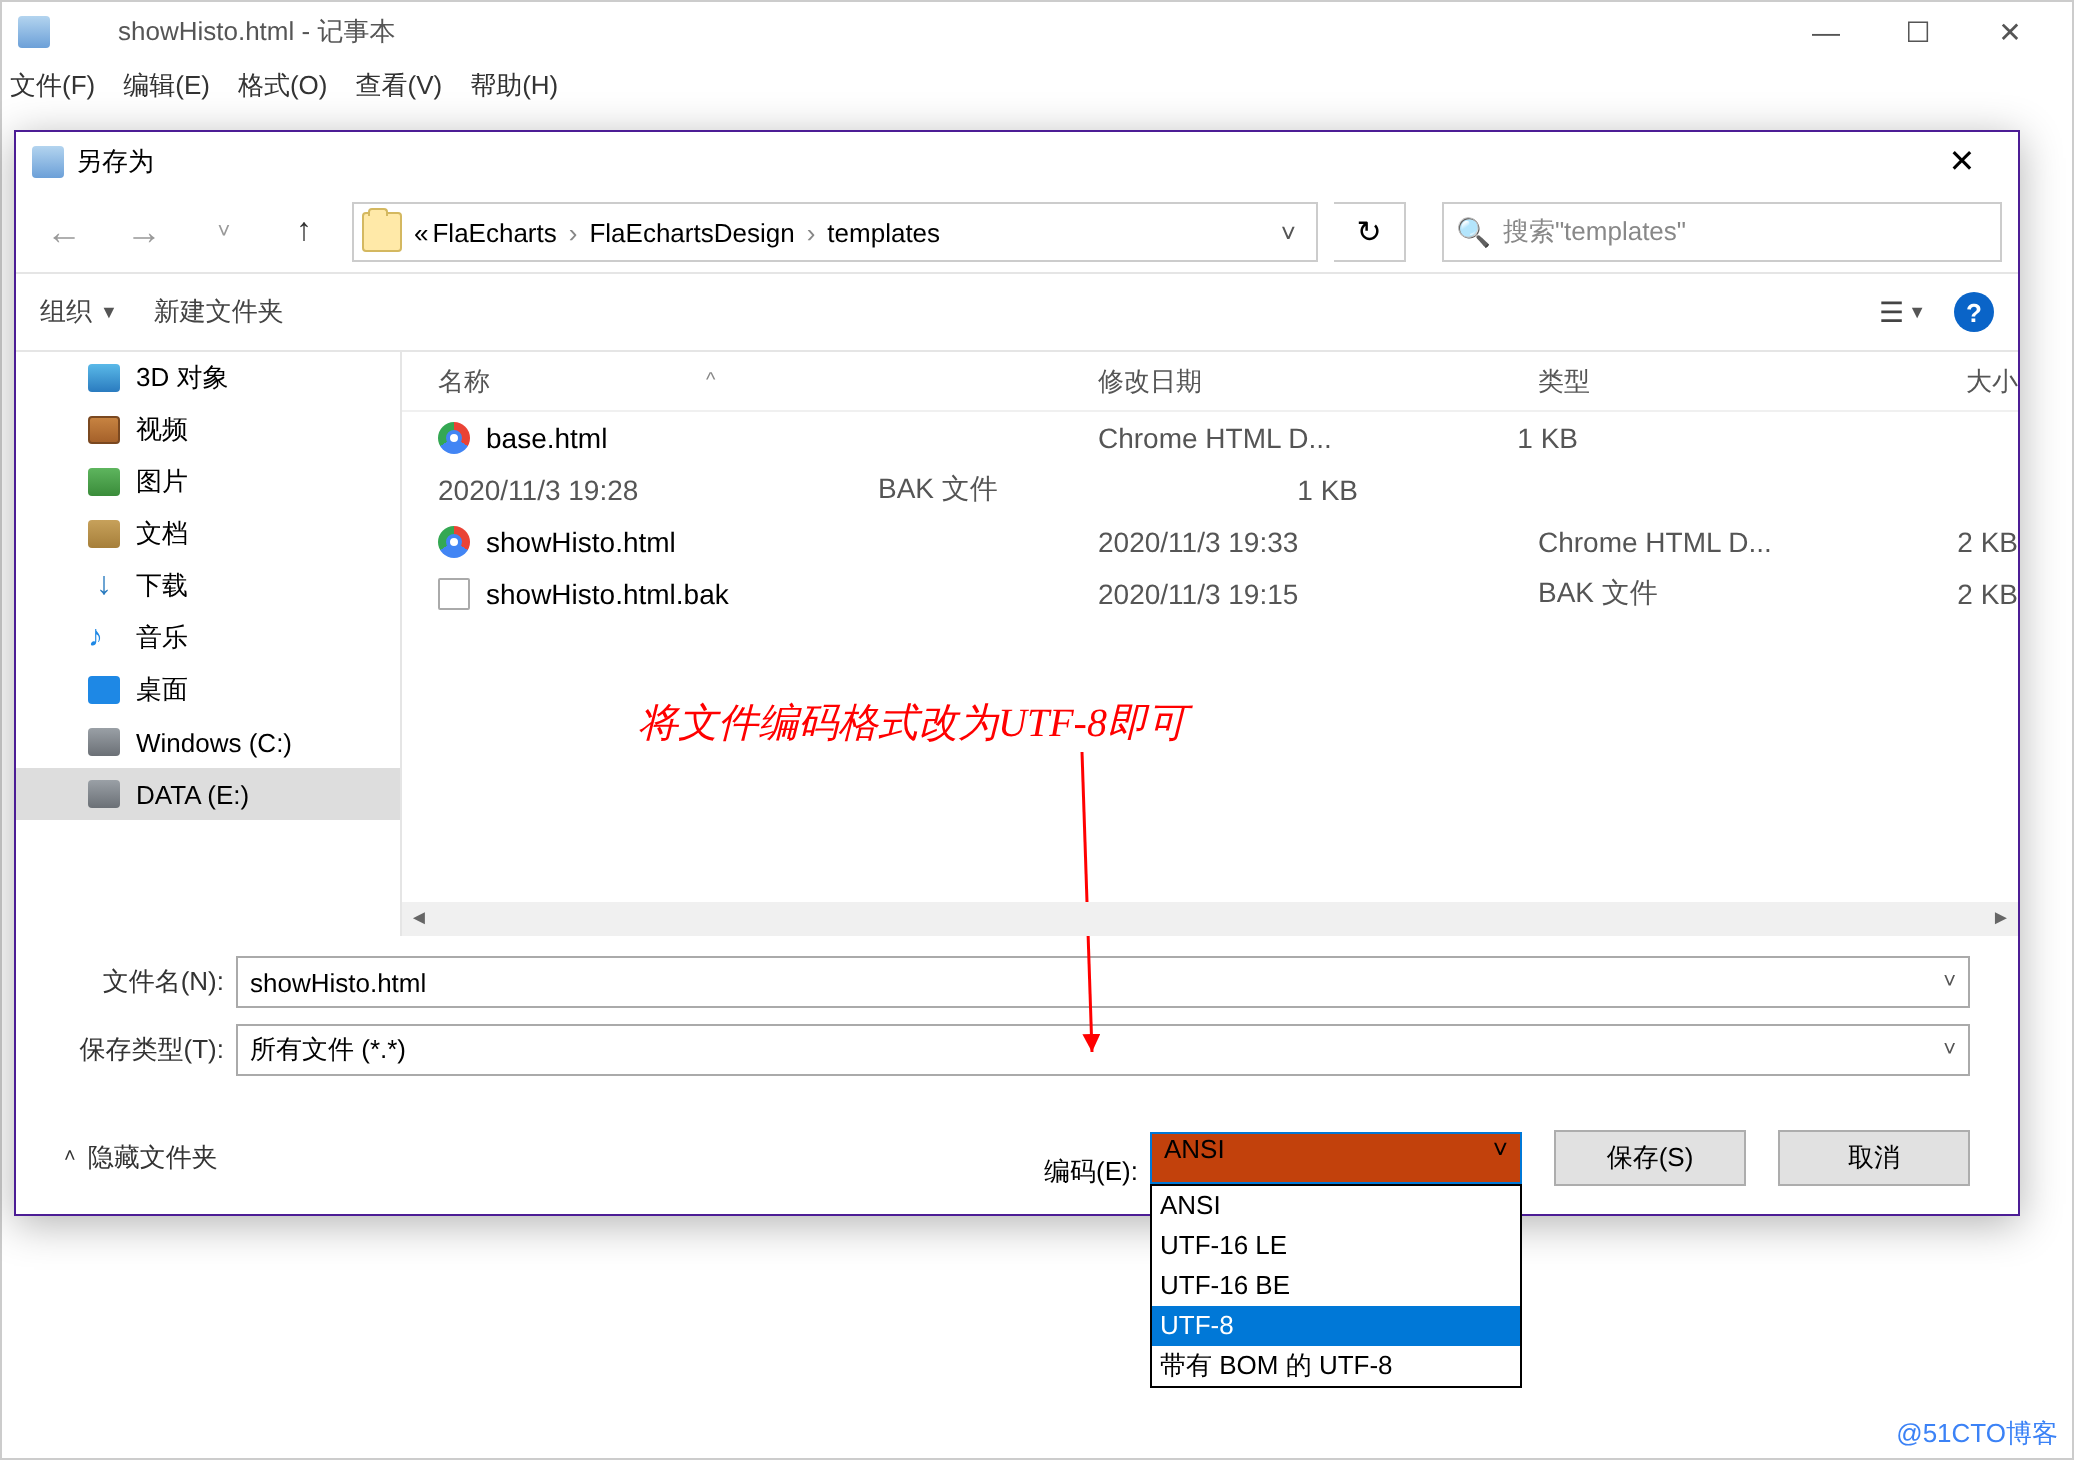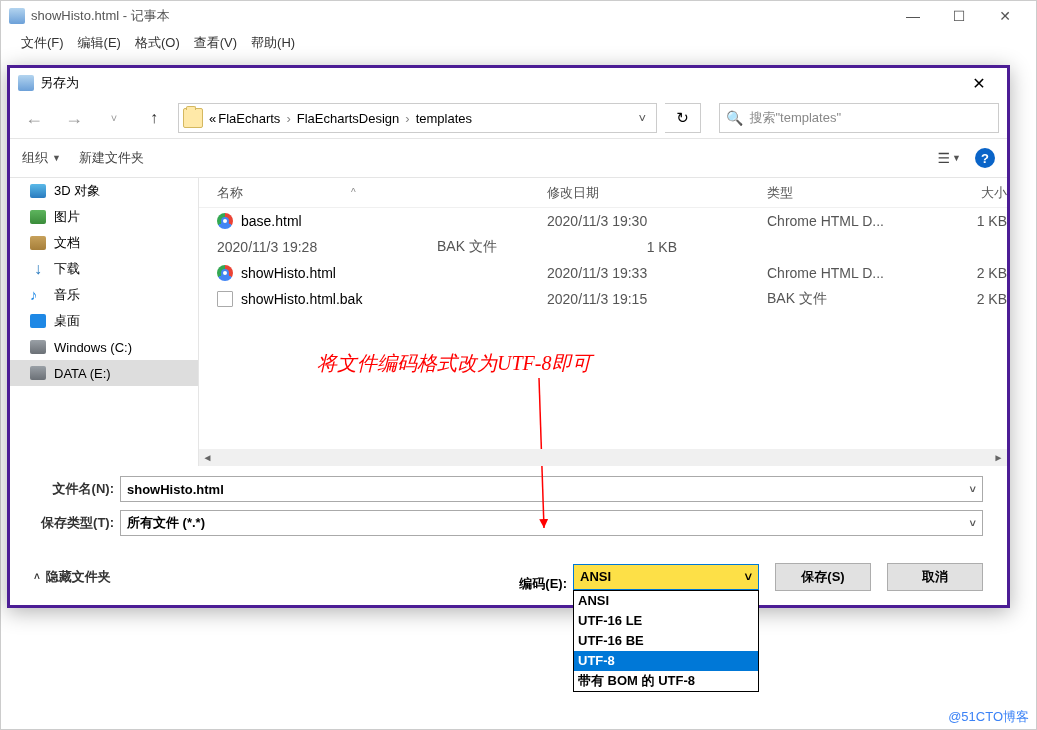"showHisto.html - 记事本" .np-title-text { margin-left: none -> 28px }
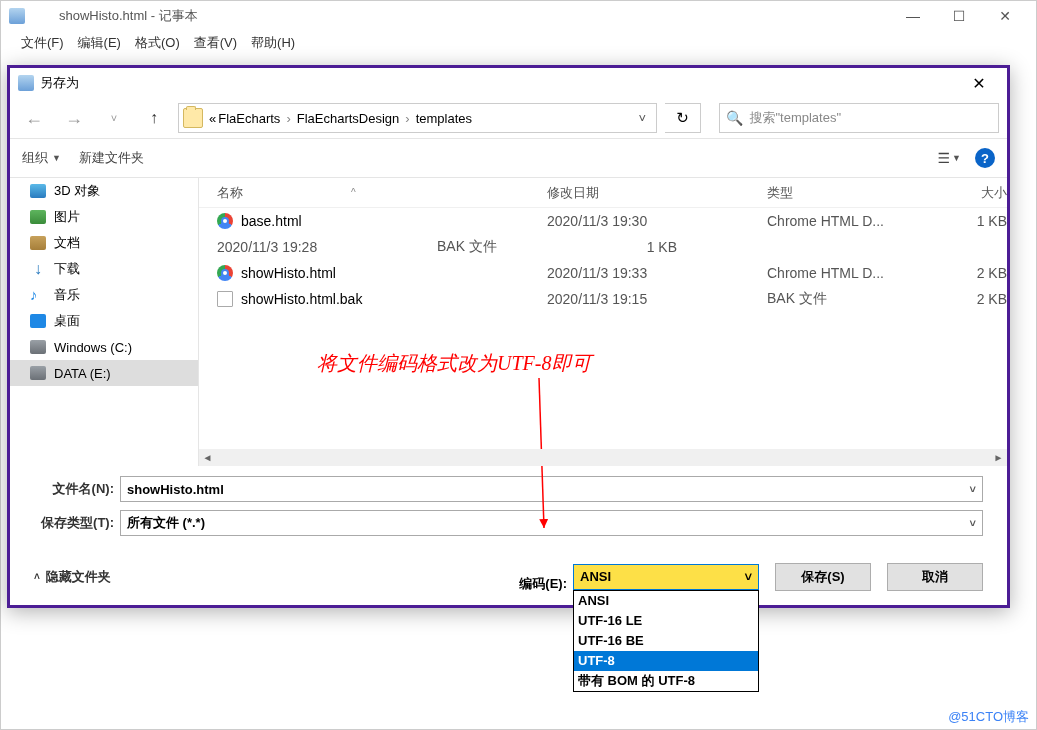"文件(F)" .np-menu { padding: 0 20px -> 0 4px }
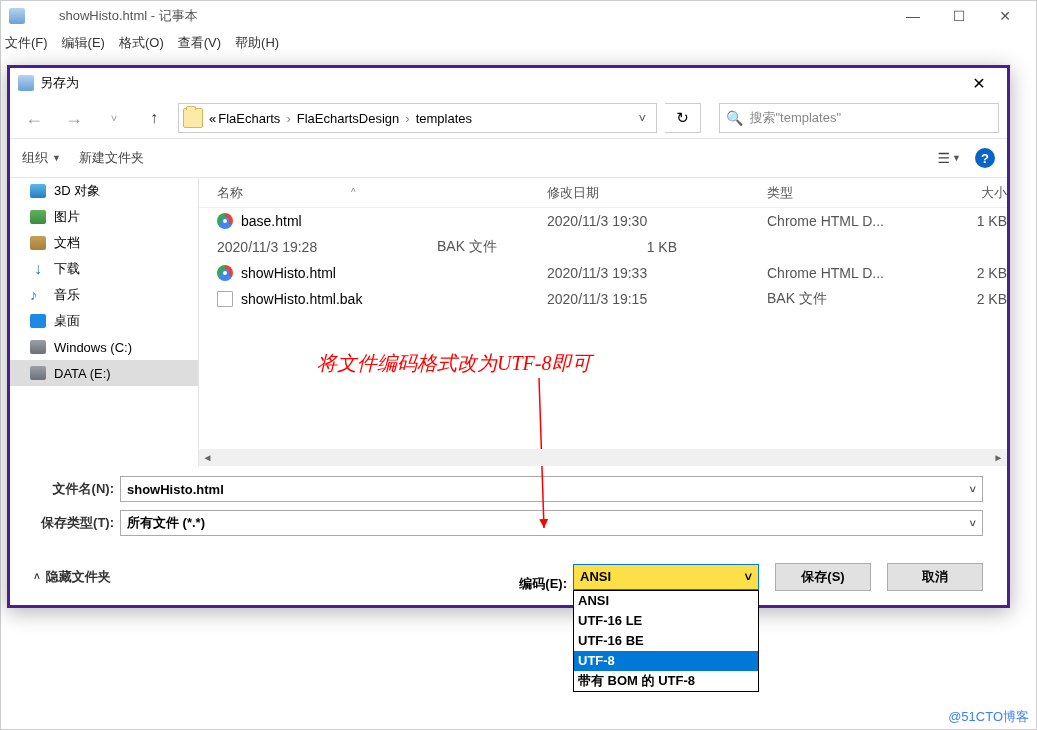"另存为" .dialog { border: 3px solid #4c1d95 -> 1px solid #4c1d95 }
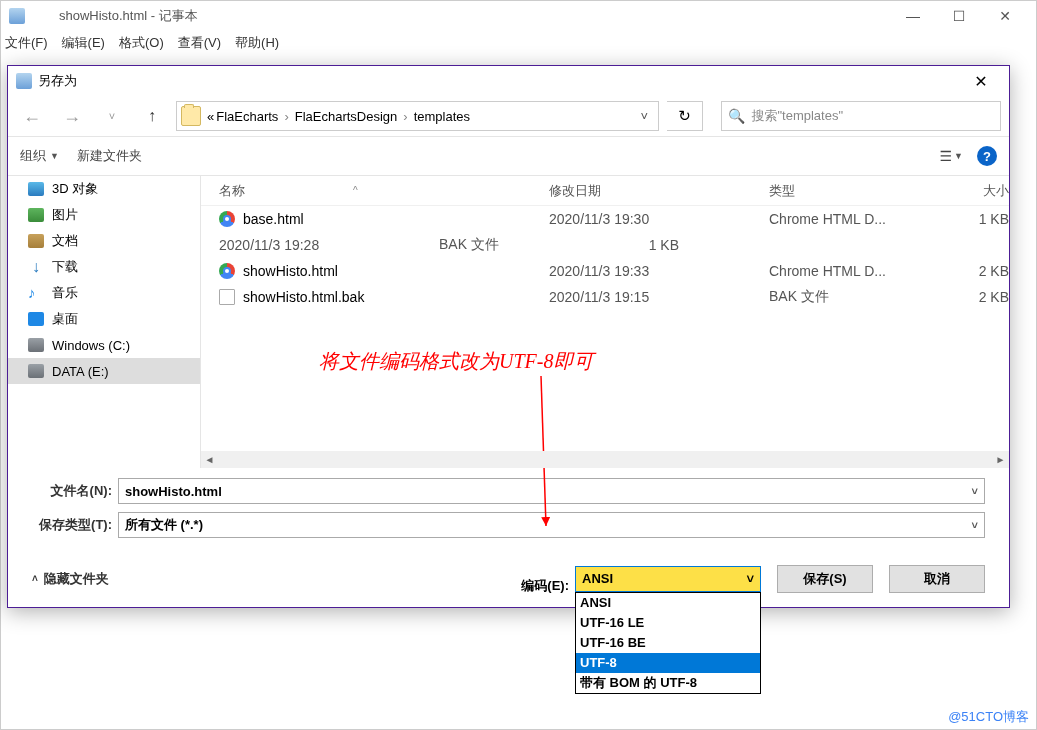"3D 对象" .sb-item.lv2 { padding-left: 20px -> 36px }
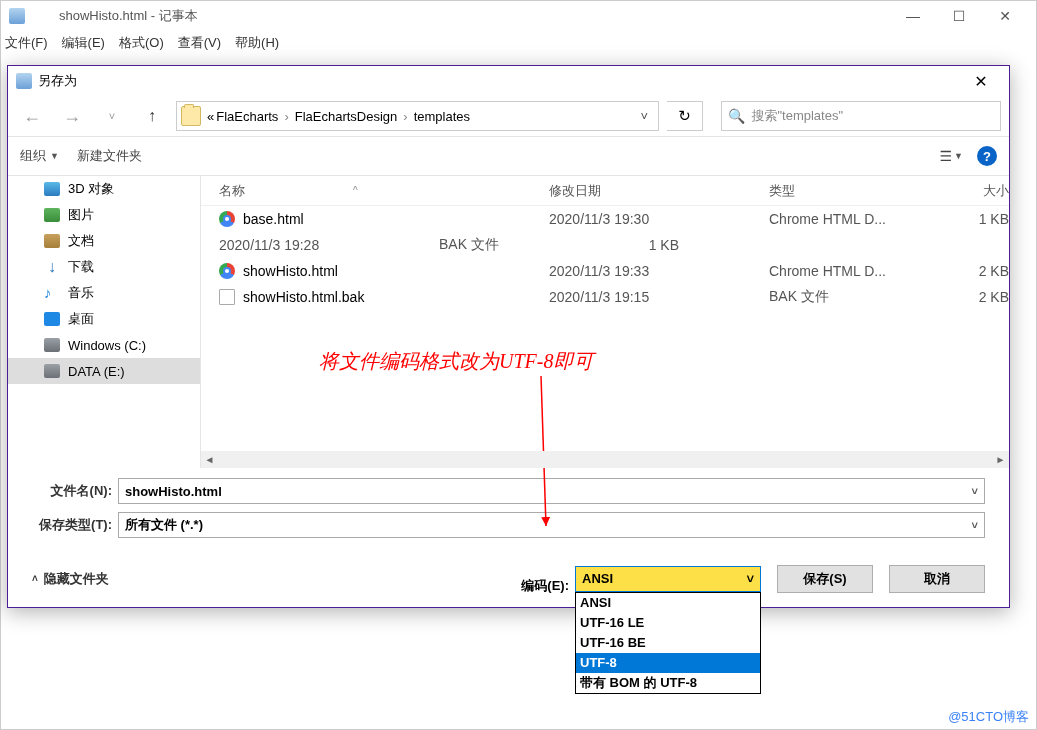"视频" div.sb-item { html: none -> <div> <div></div> <span>视频</span> </div> }
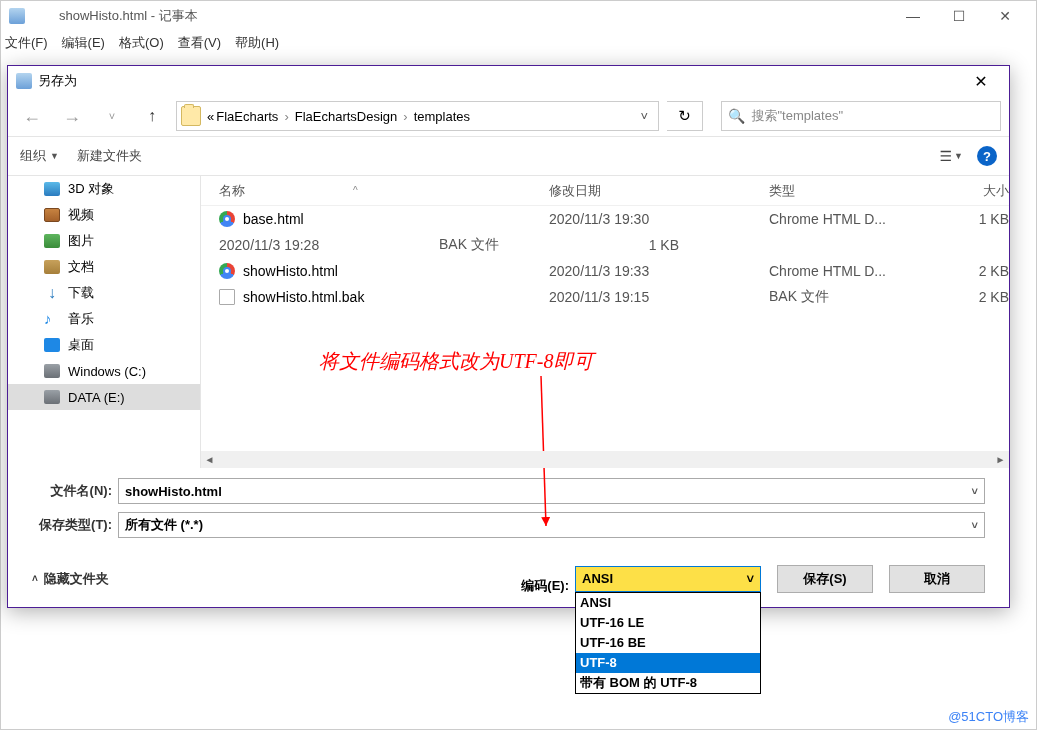"2020/11/3 19:30" div.rd { html: <div>2020/11/3 19:30</div> -> none }
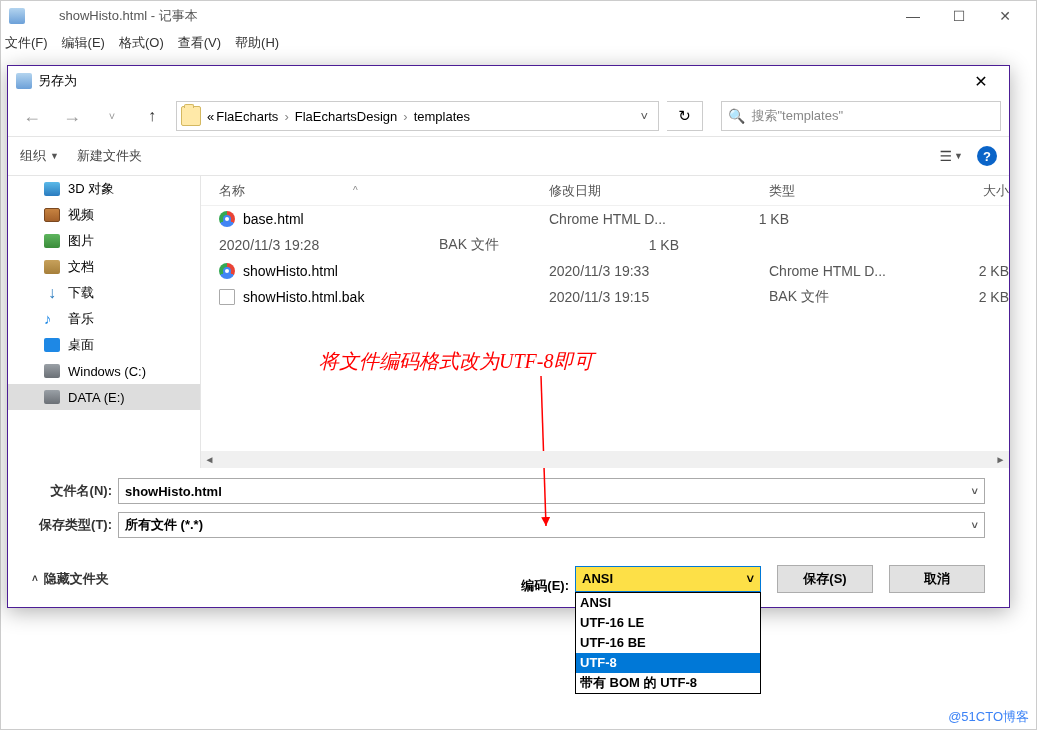"文件名(N):" .dlg-bottom { font-weight: bold -> none }
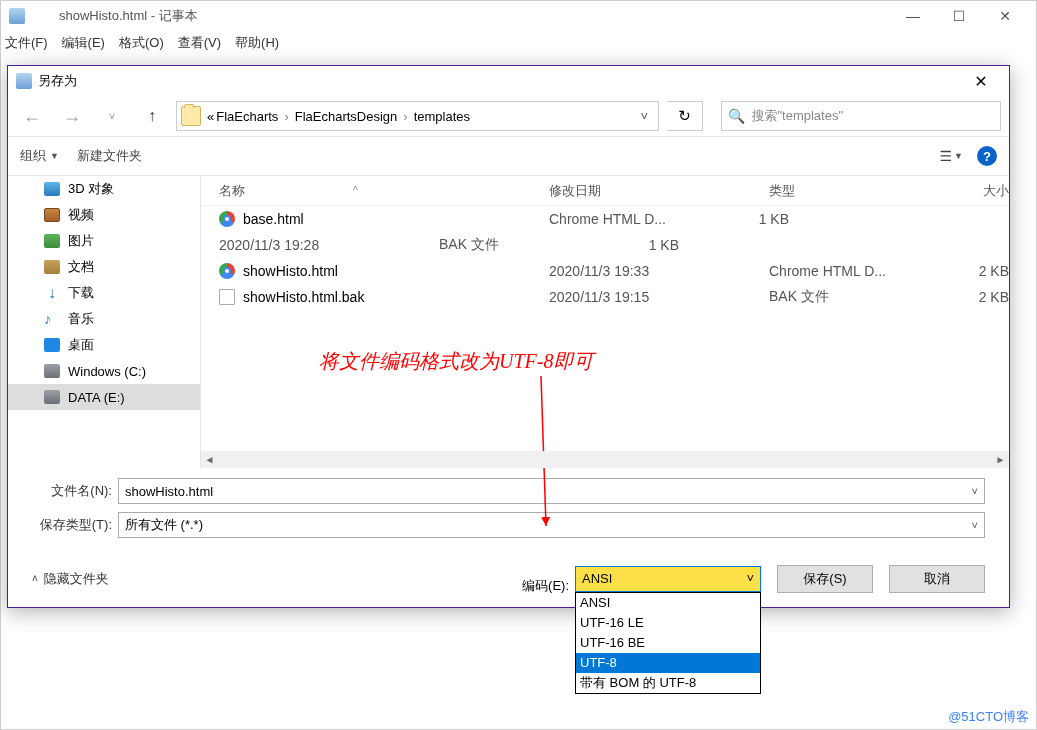"ANSI" .enc-select { align-items: center -> flex-start; background: #fde047 -> #c2410c }
